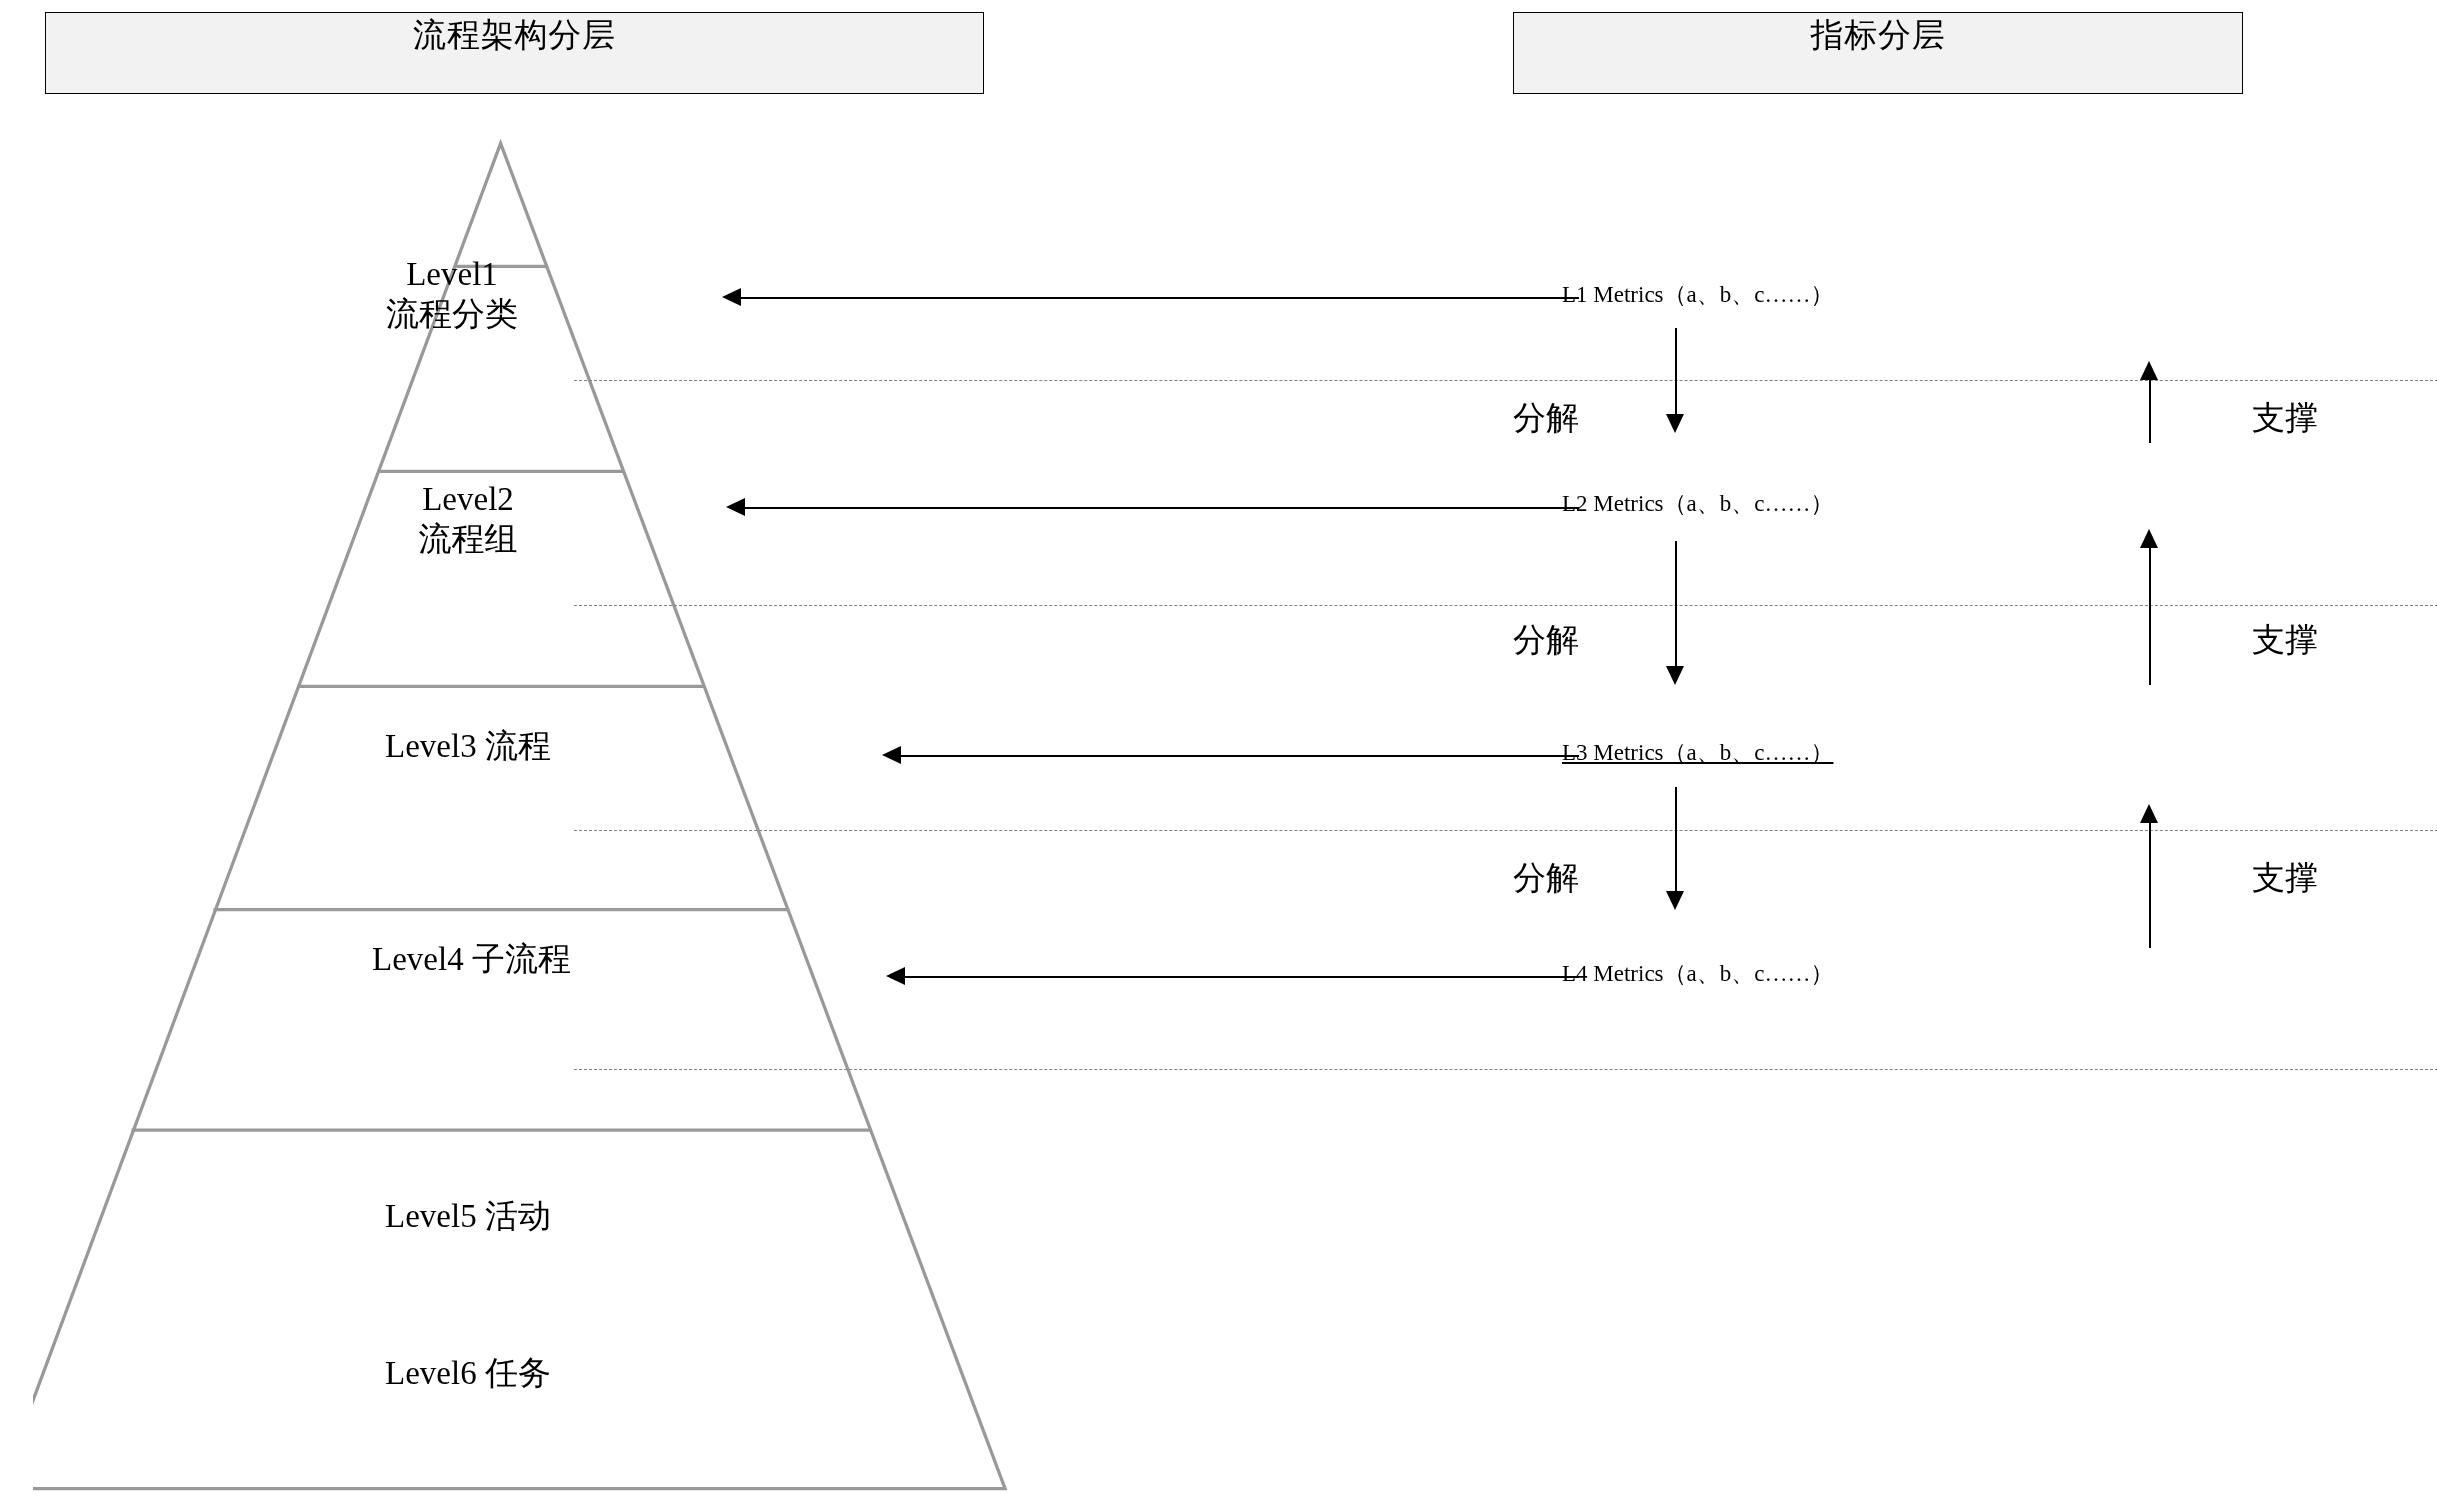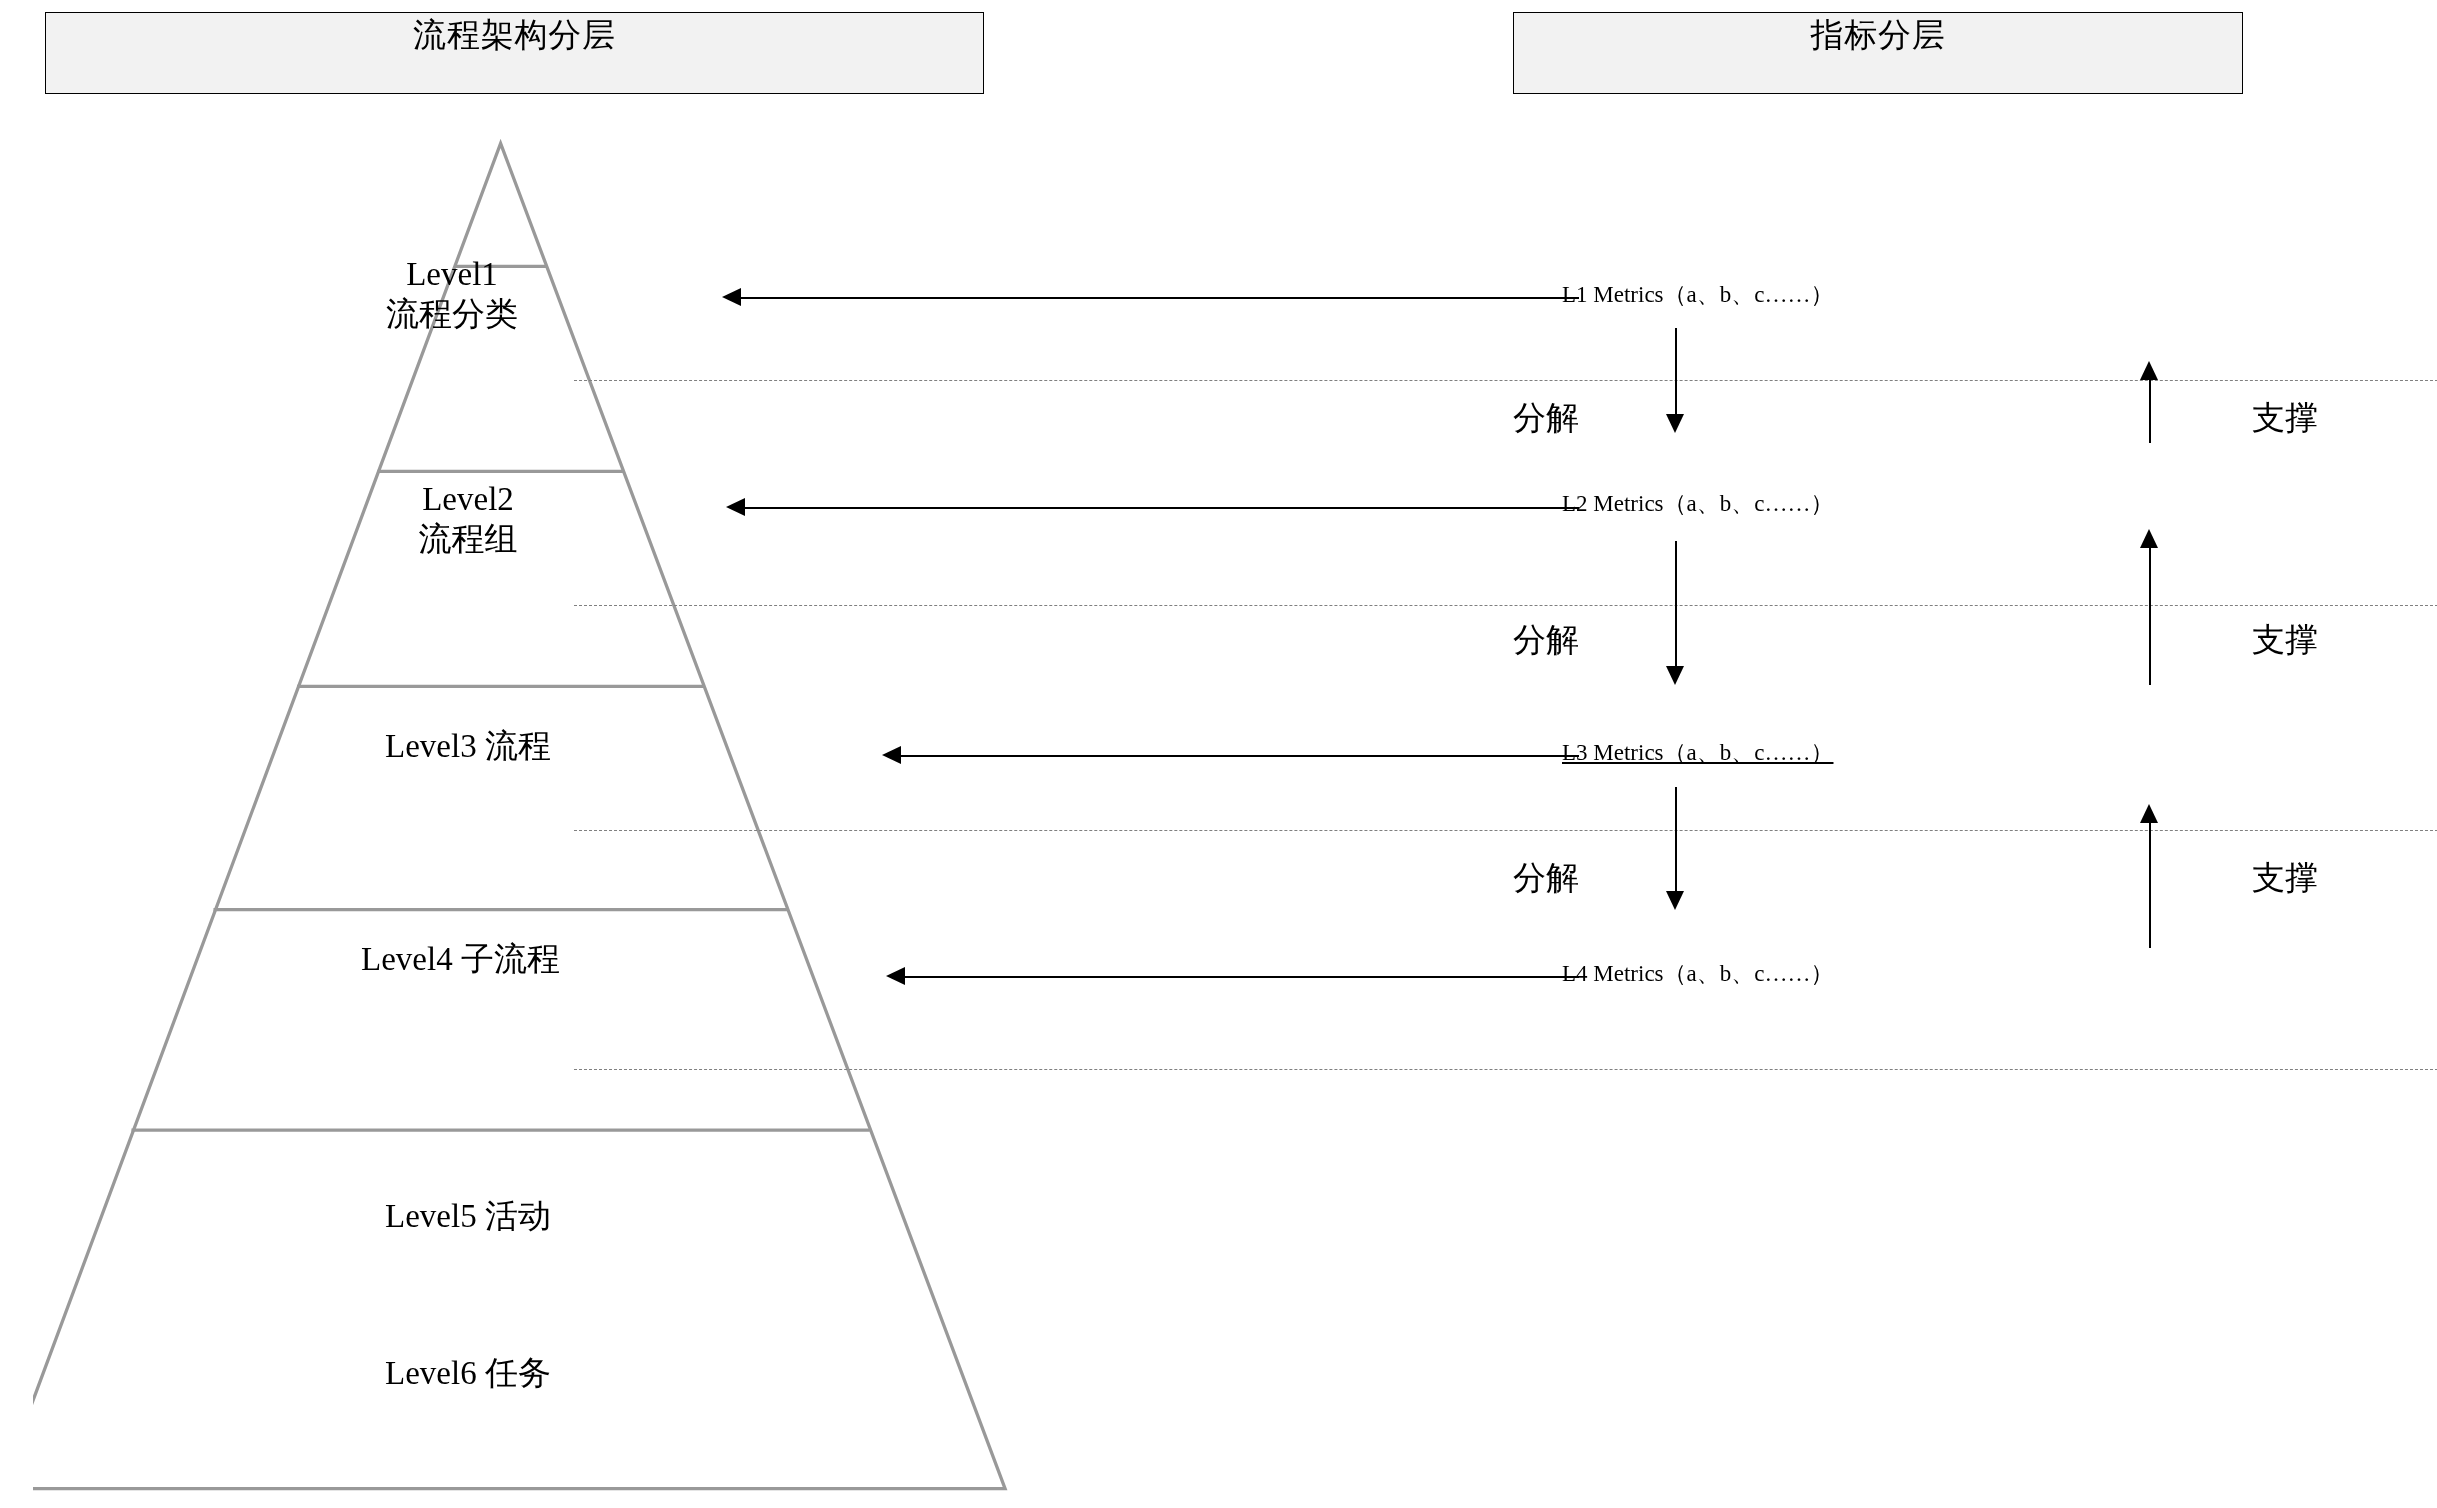"Level4 子流程" #lbl-l4 { left: 288px -> 299px }
